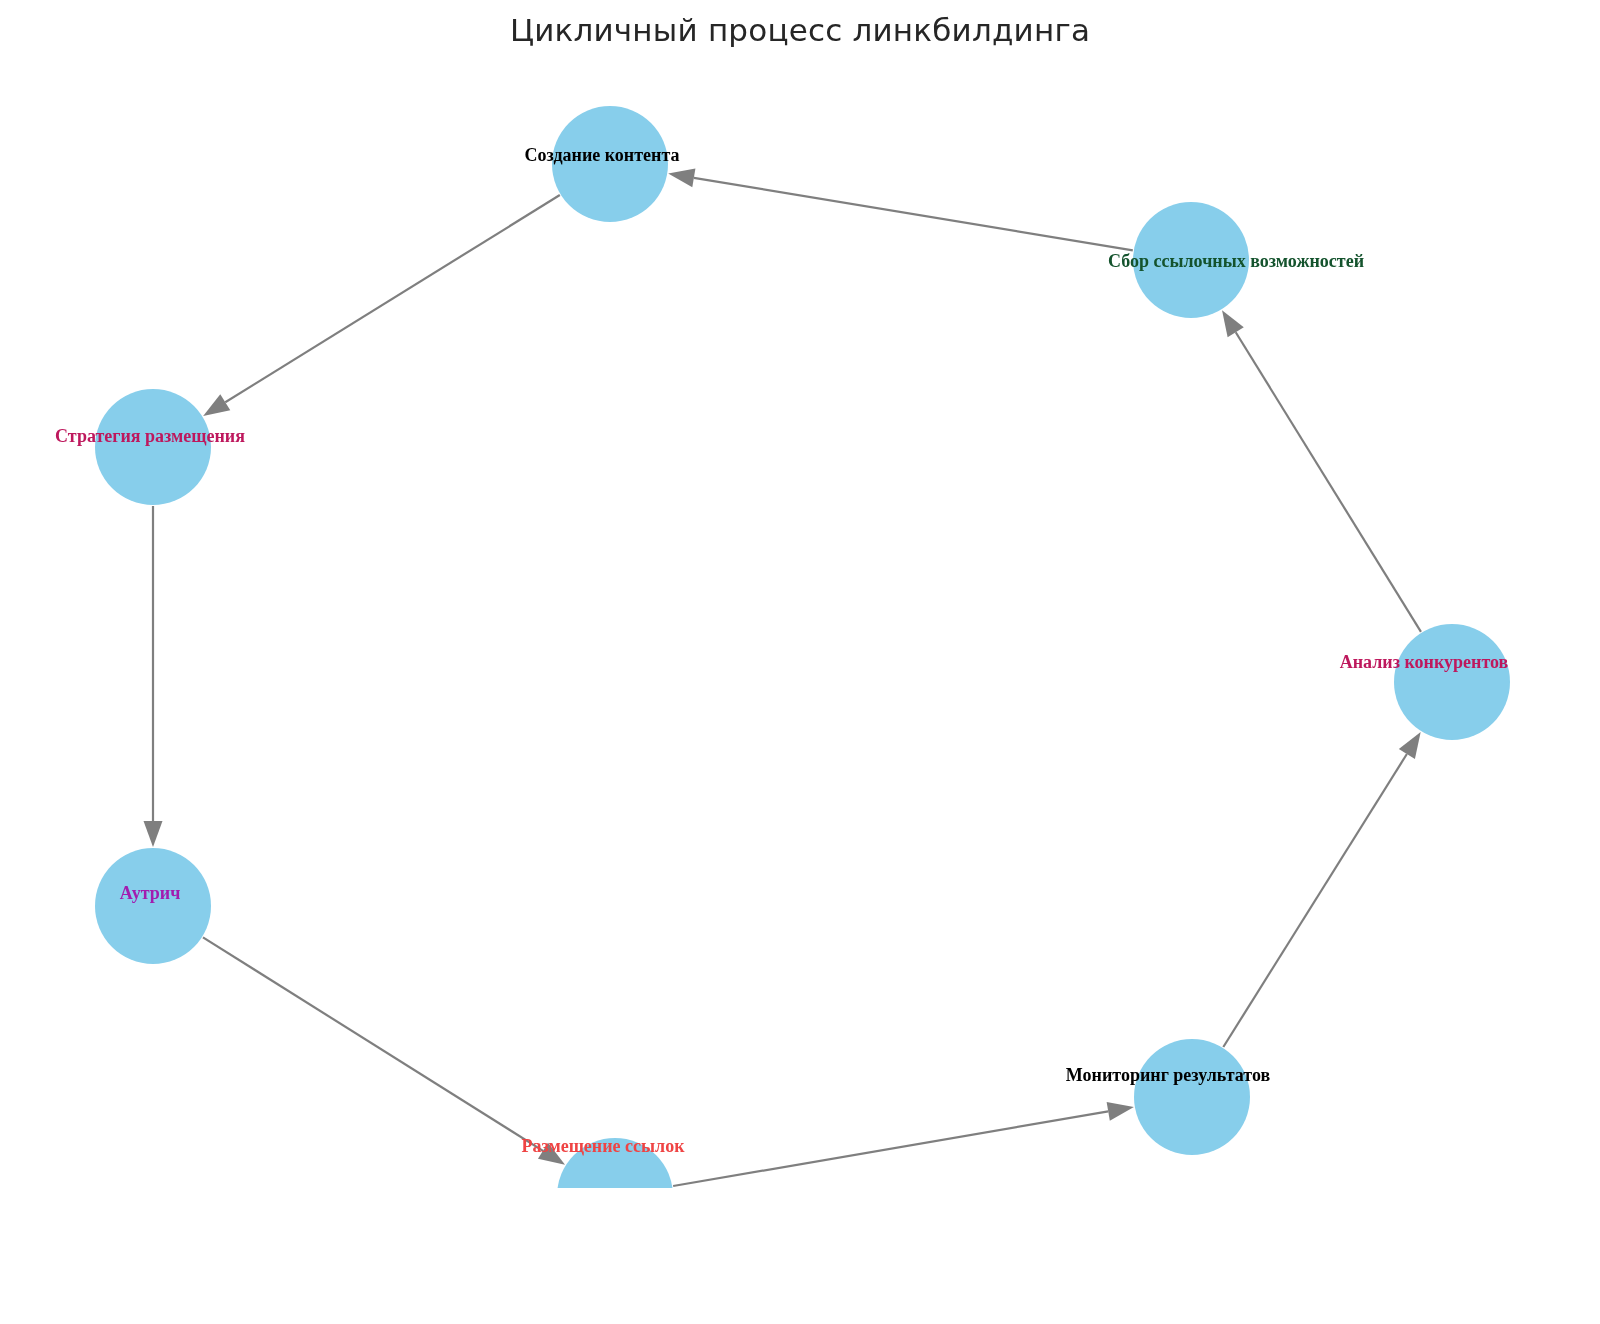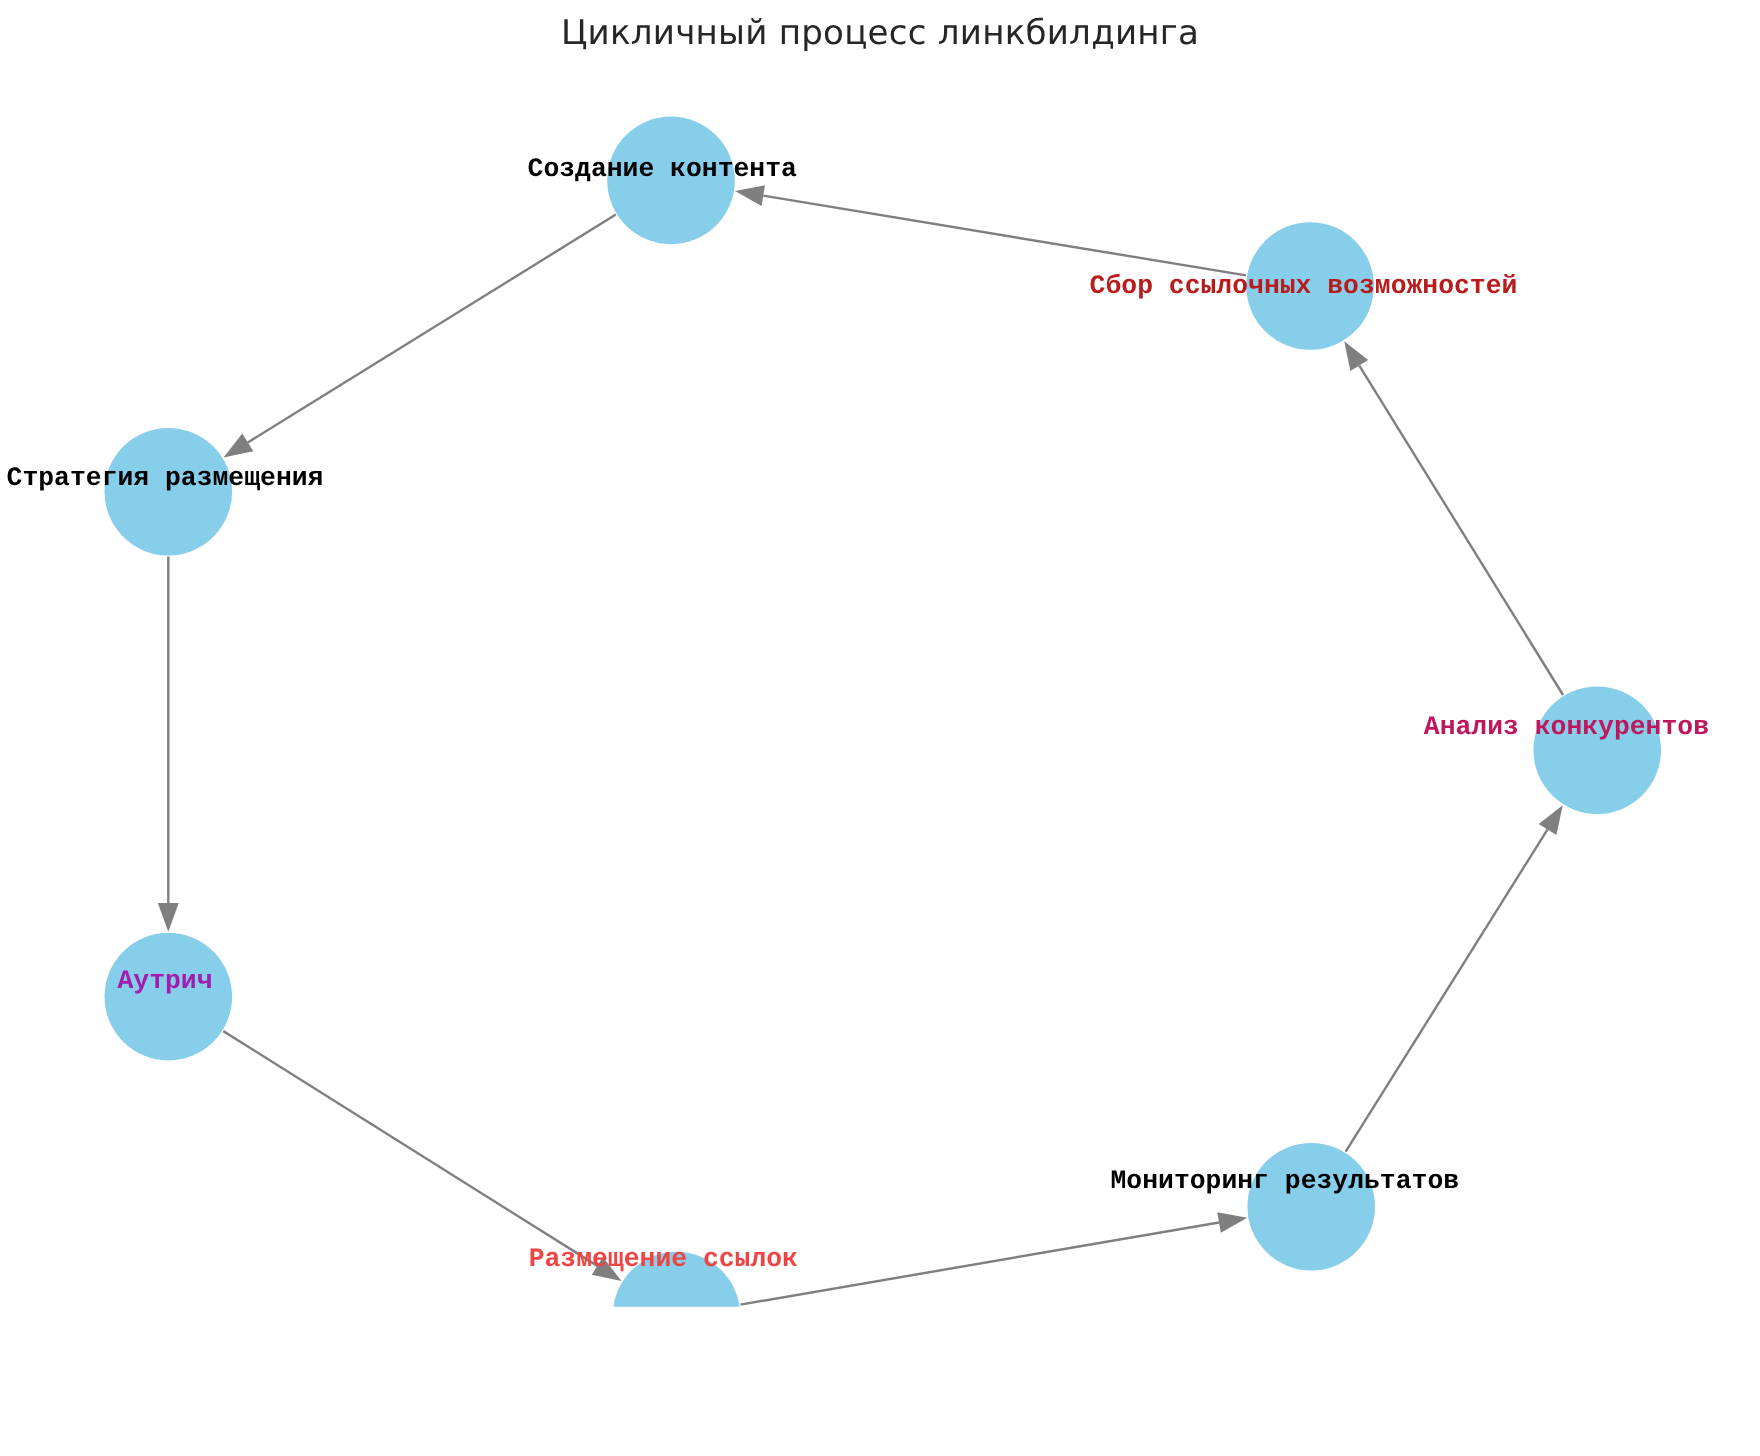"Создание контента" .node-label { font-family: Liberation Mono, monospace -> Liberation Serif, serif; font-size: 24px -> 18px }
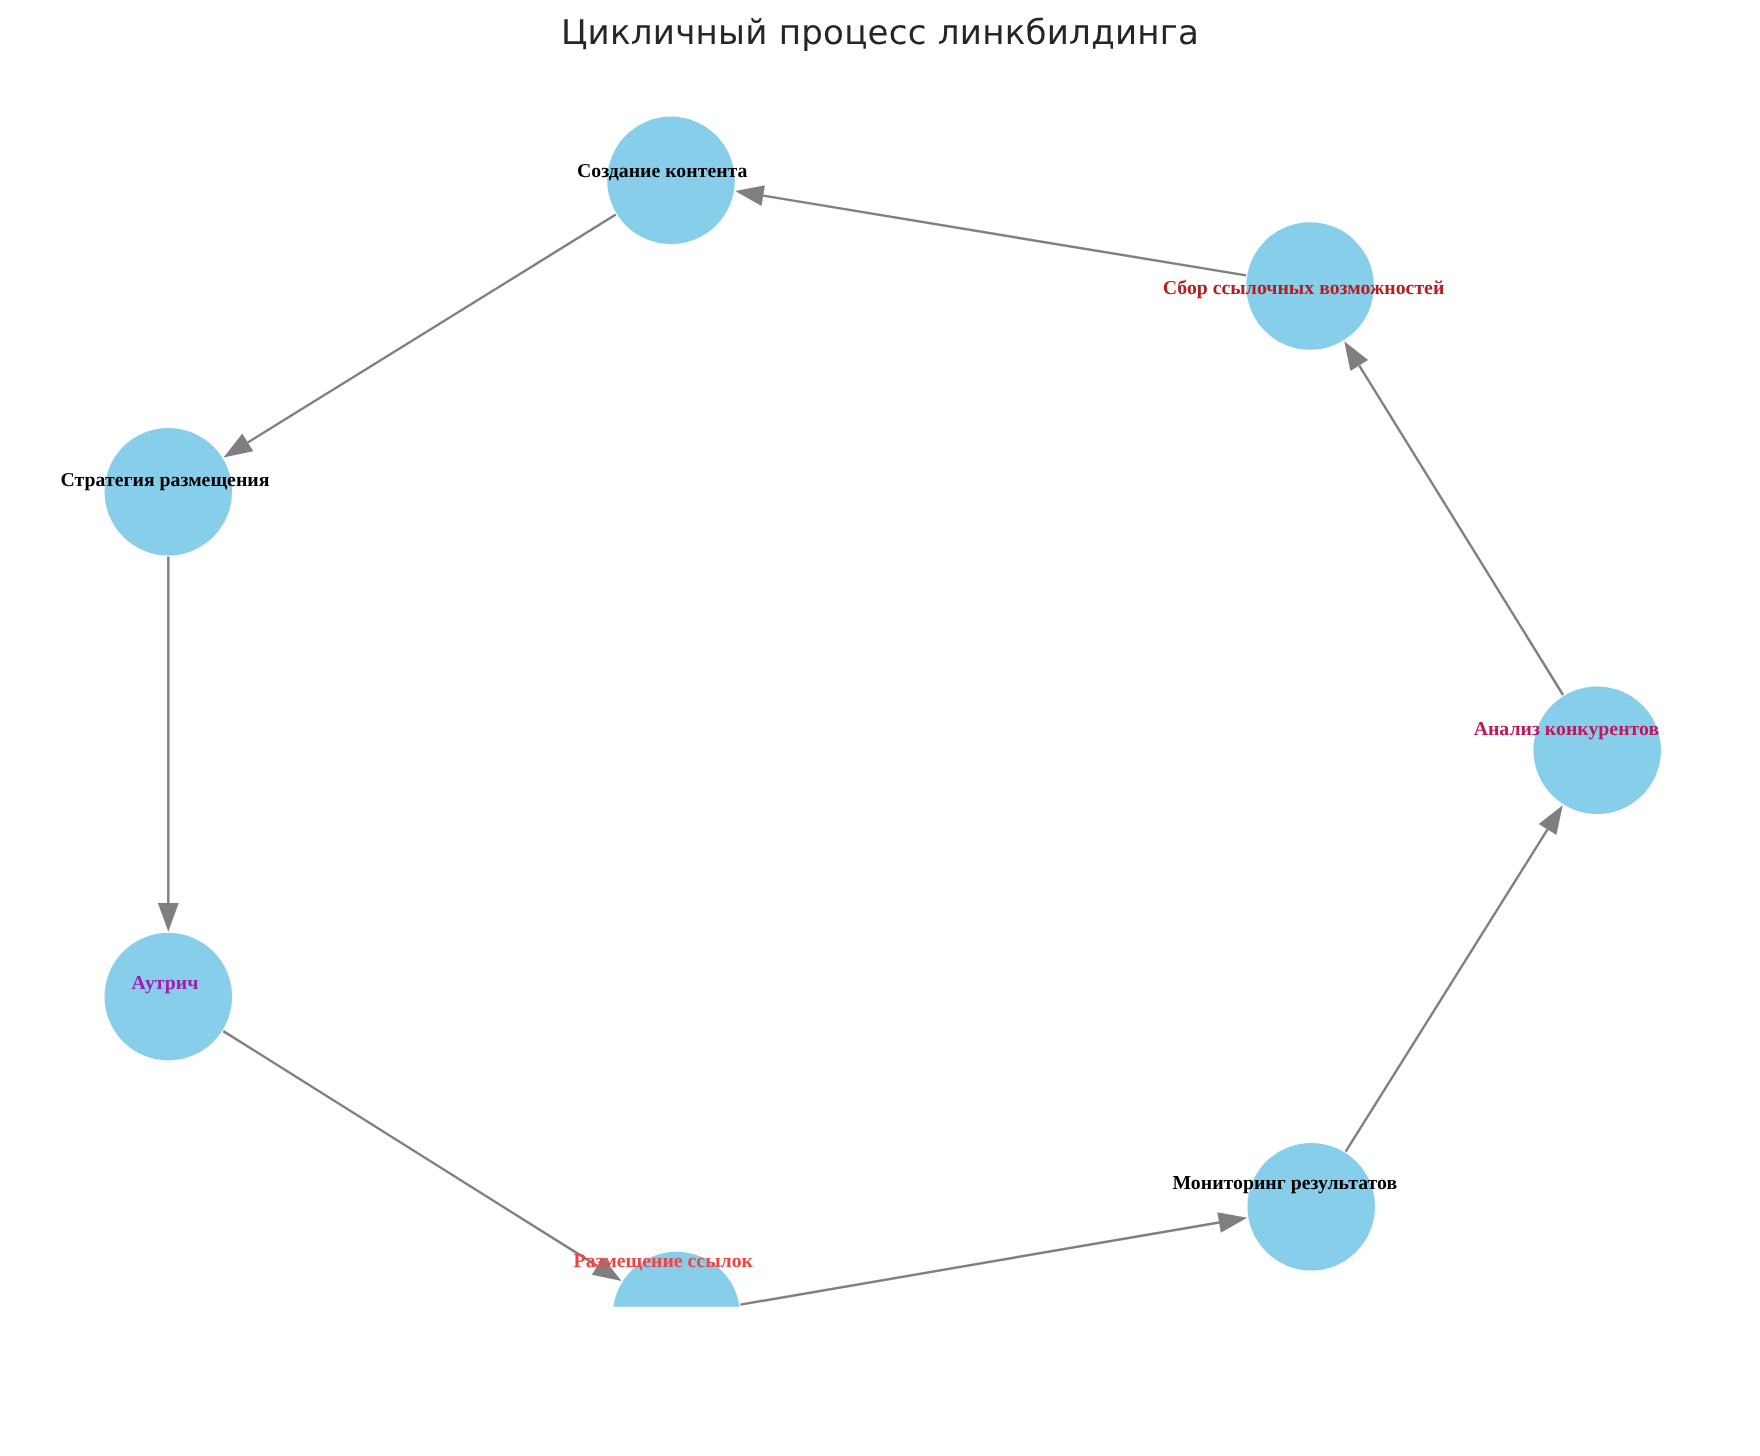"Сбор ссылочных возможностей" div.node-label { color: #b91c1c -> #14532d; left: 1185px -> 1236px }
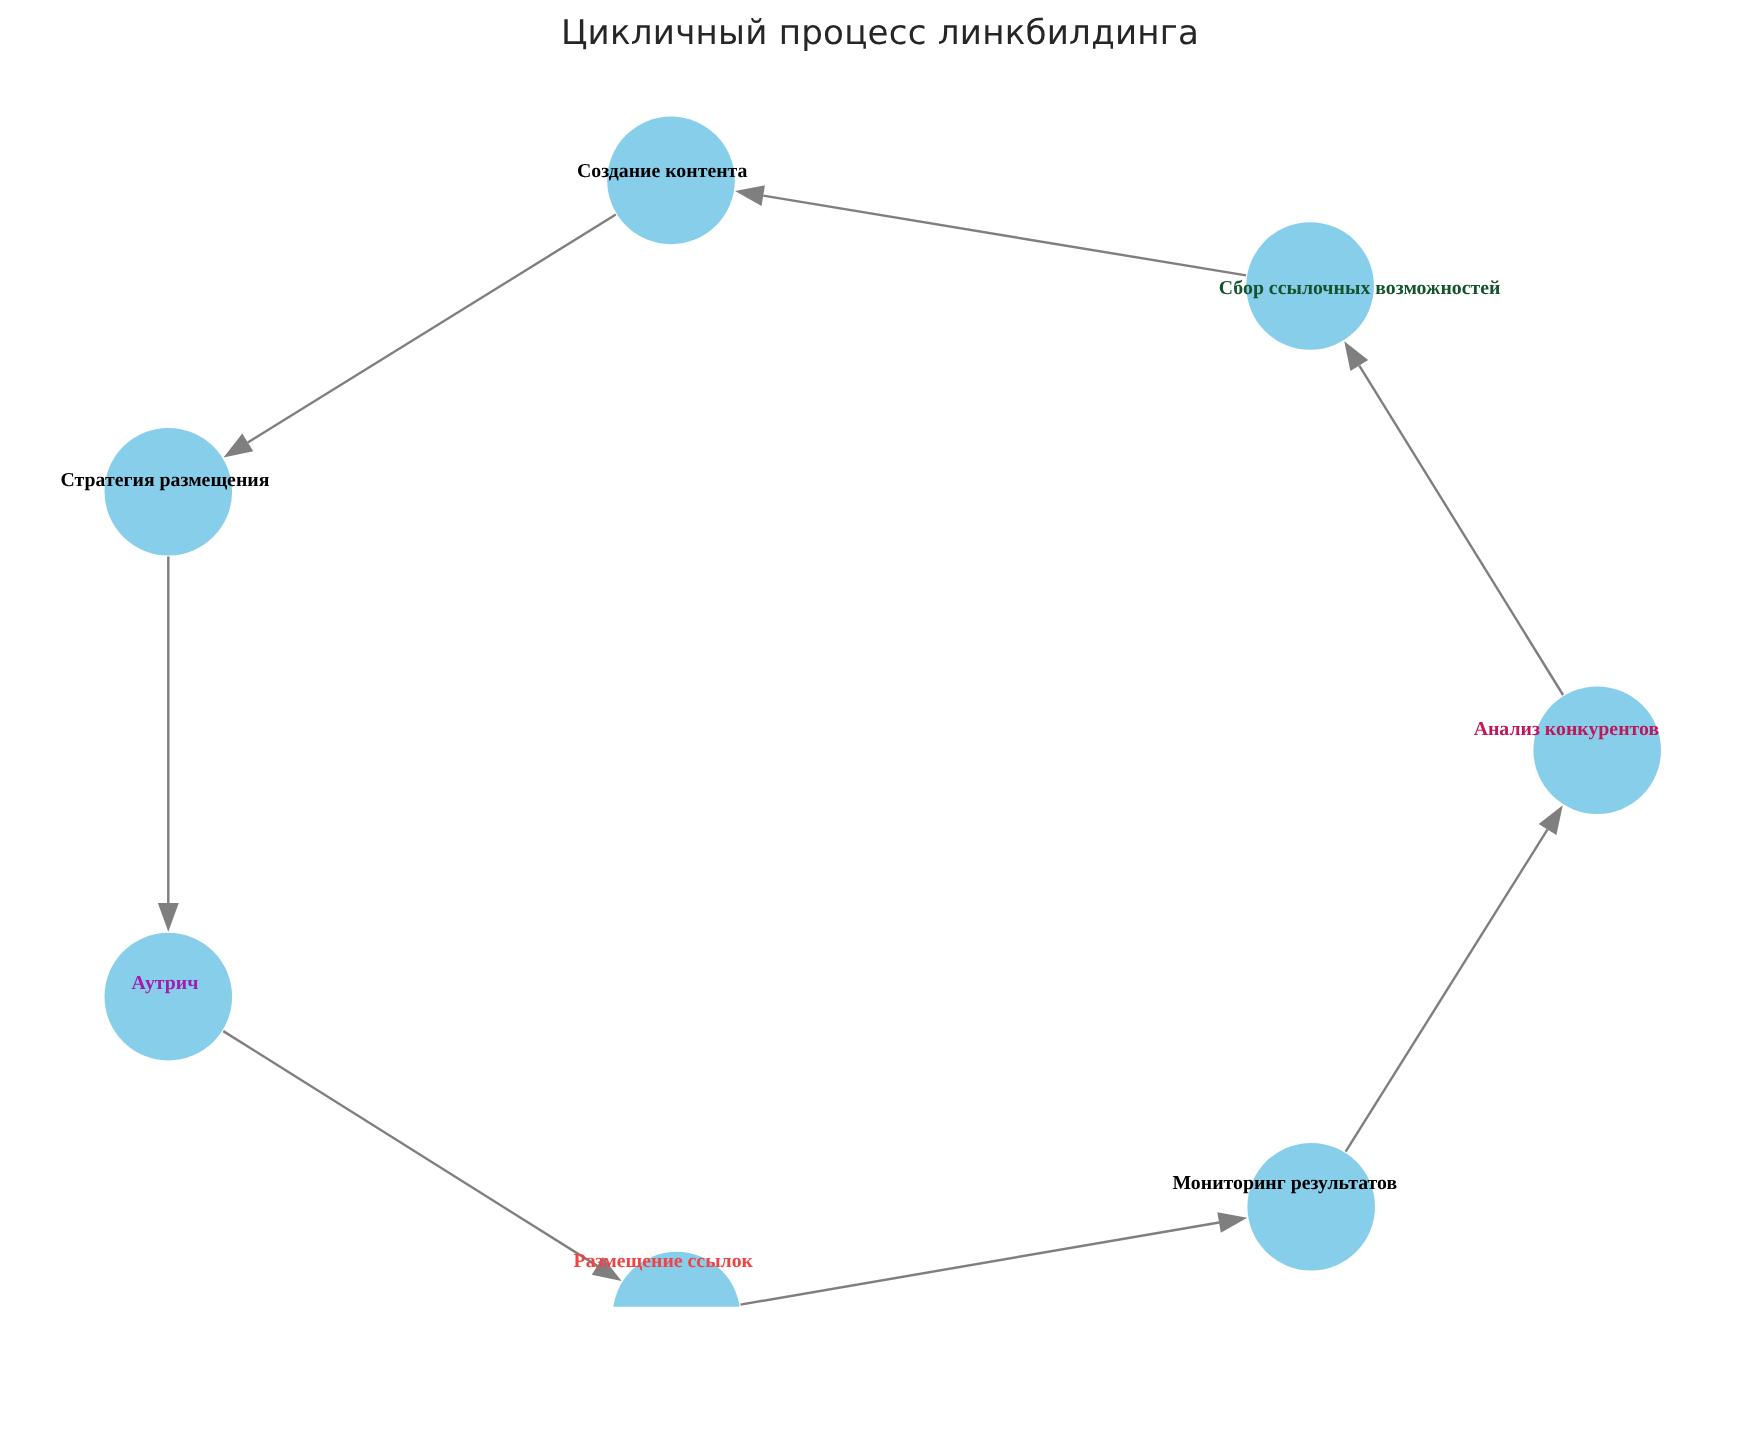"Стратегия размещения" div.node-label { color: #000000 -> #be185d }
